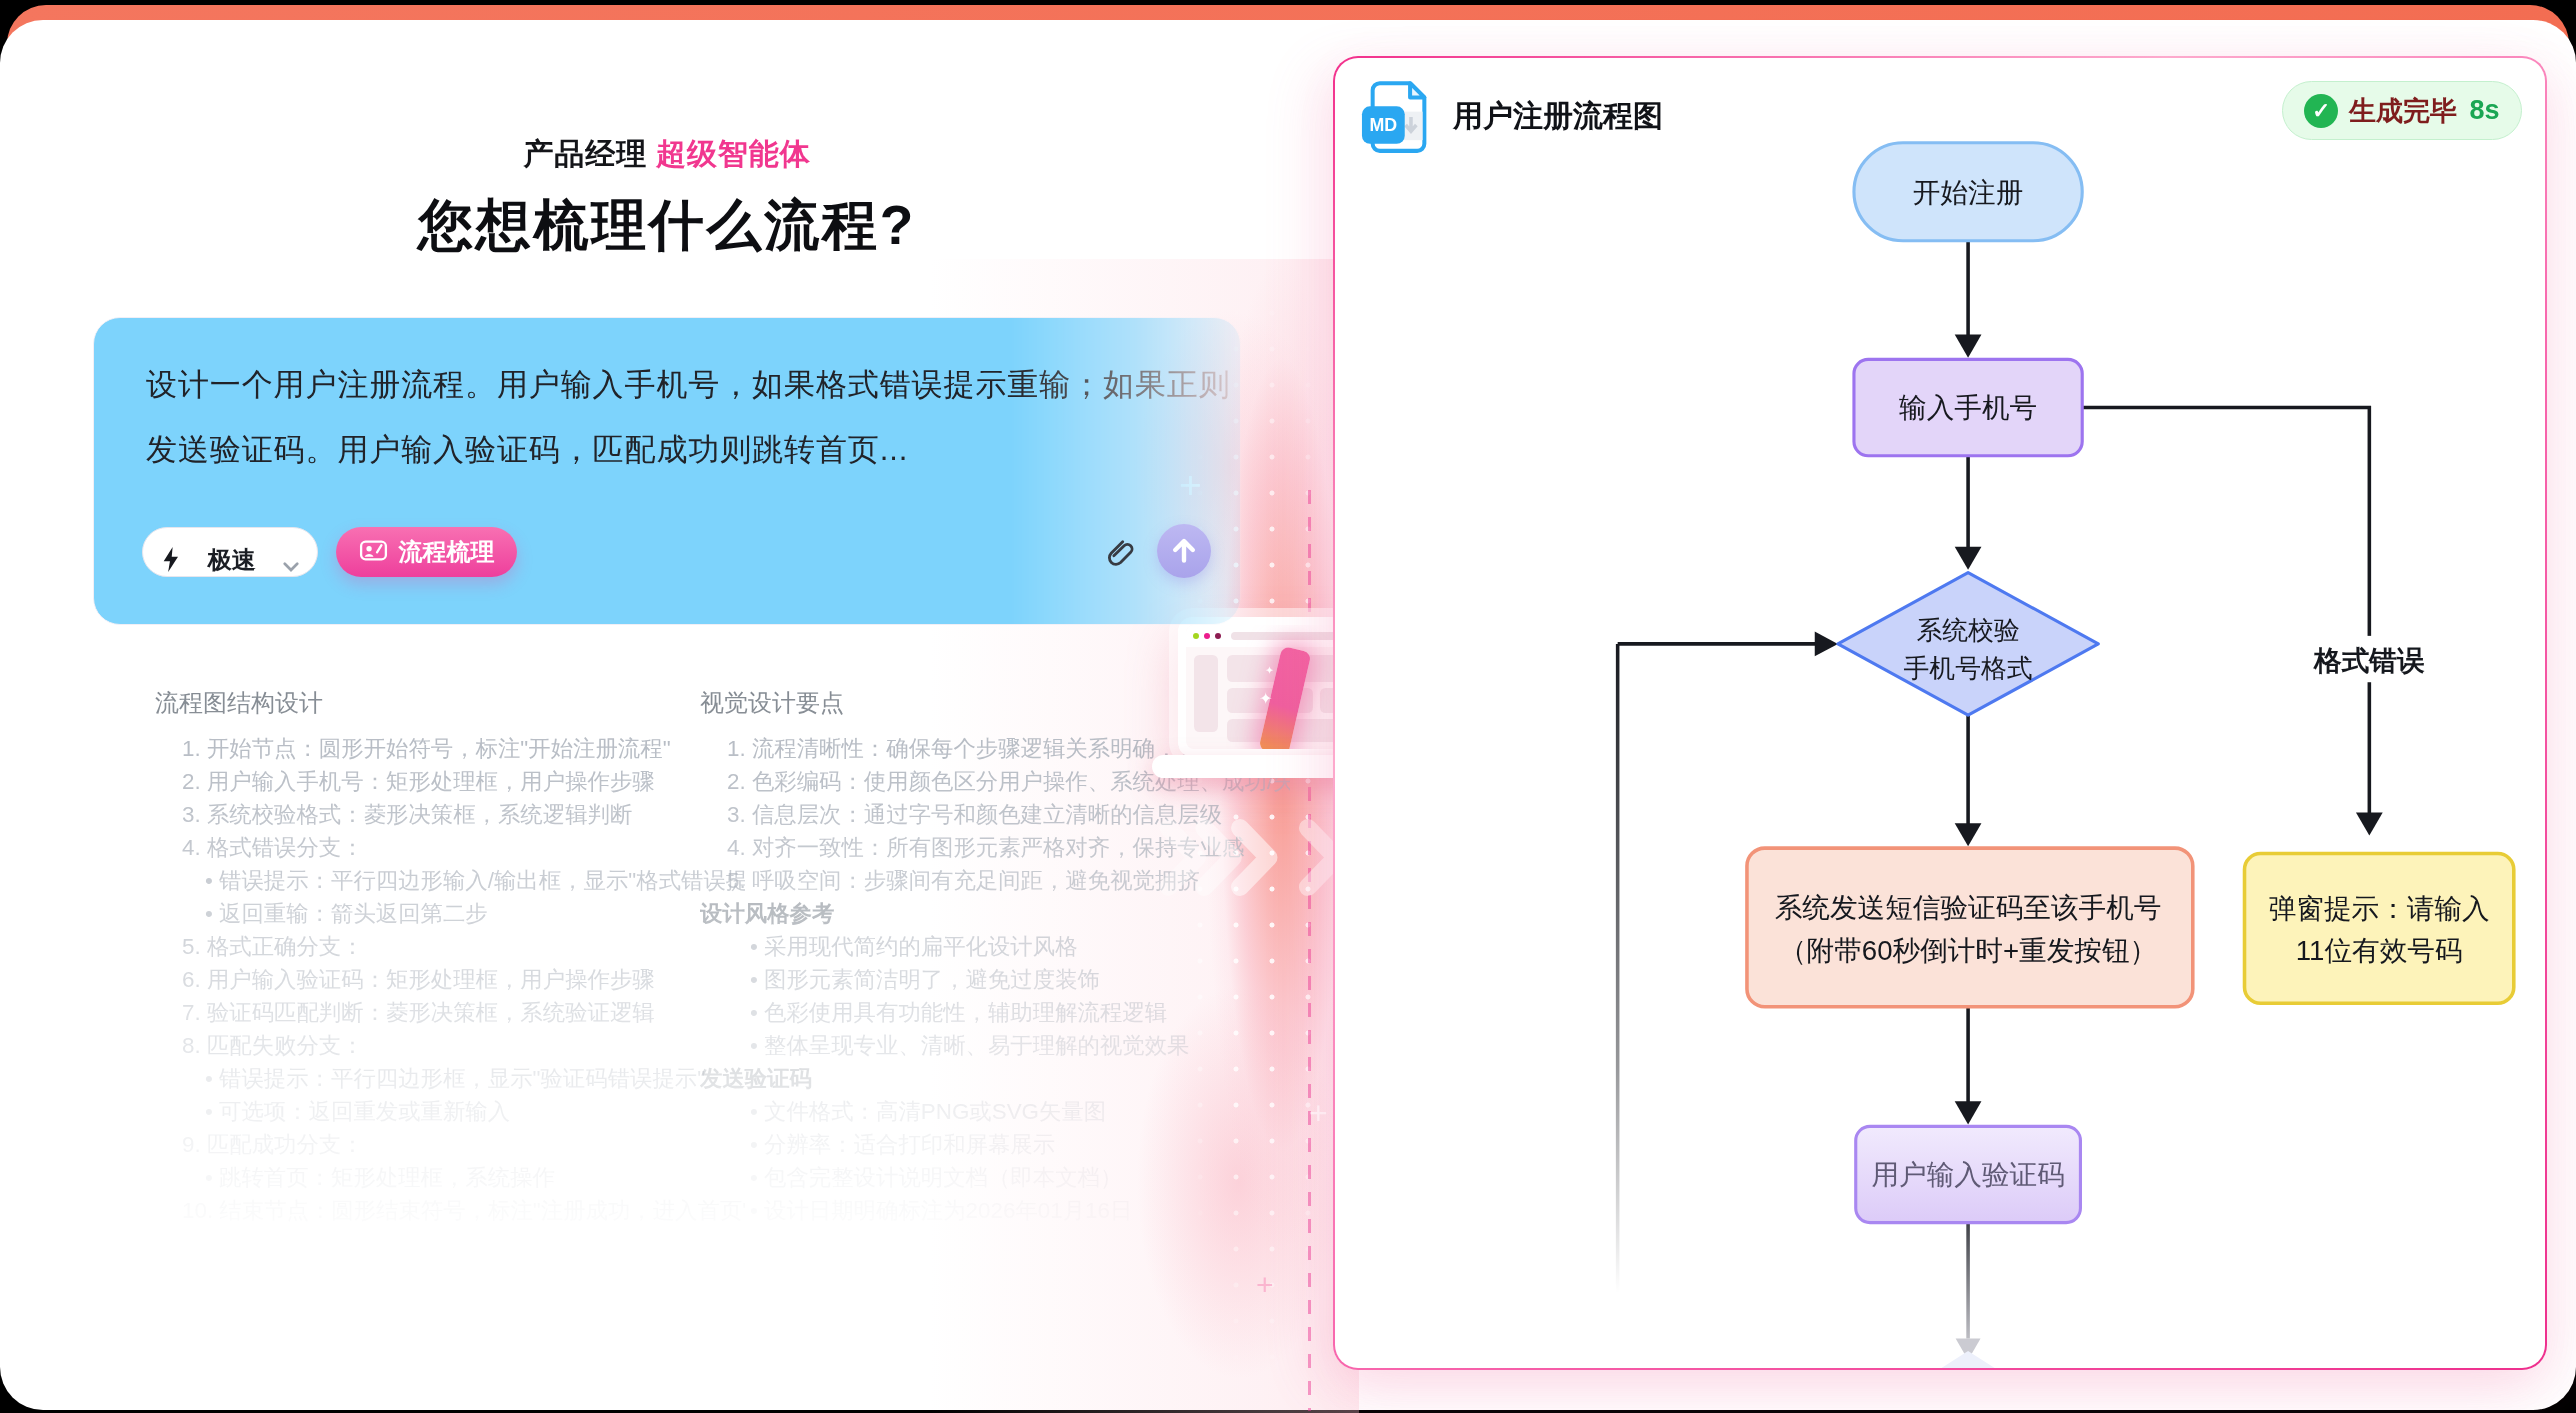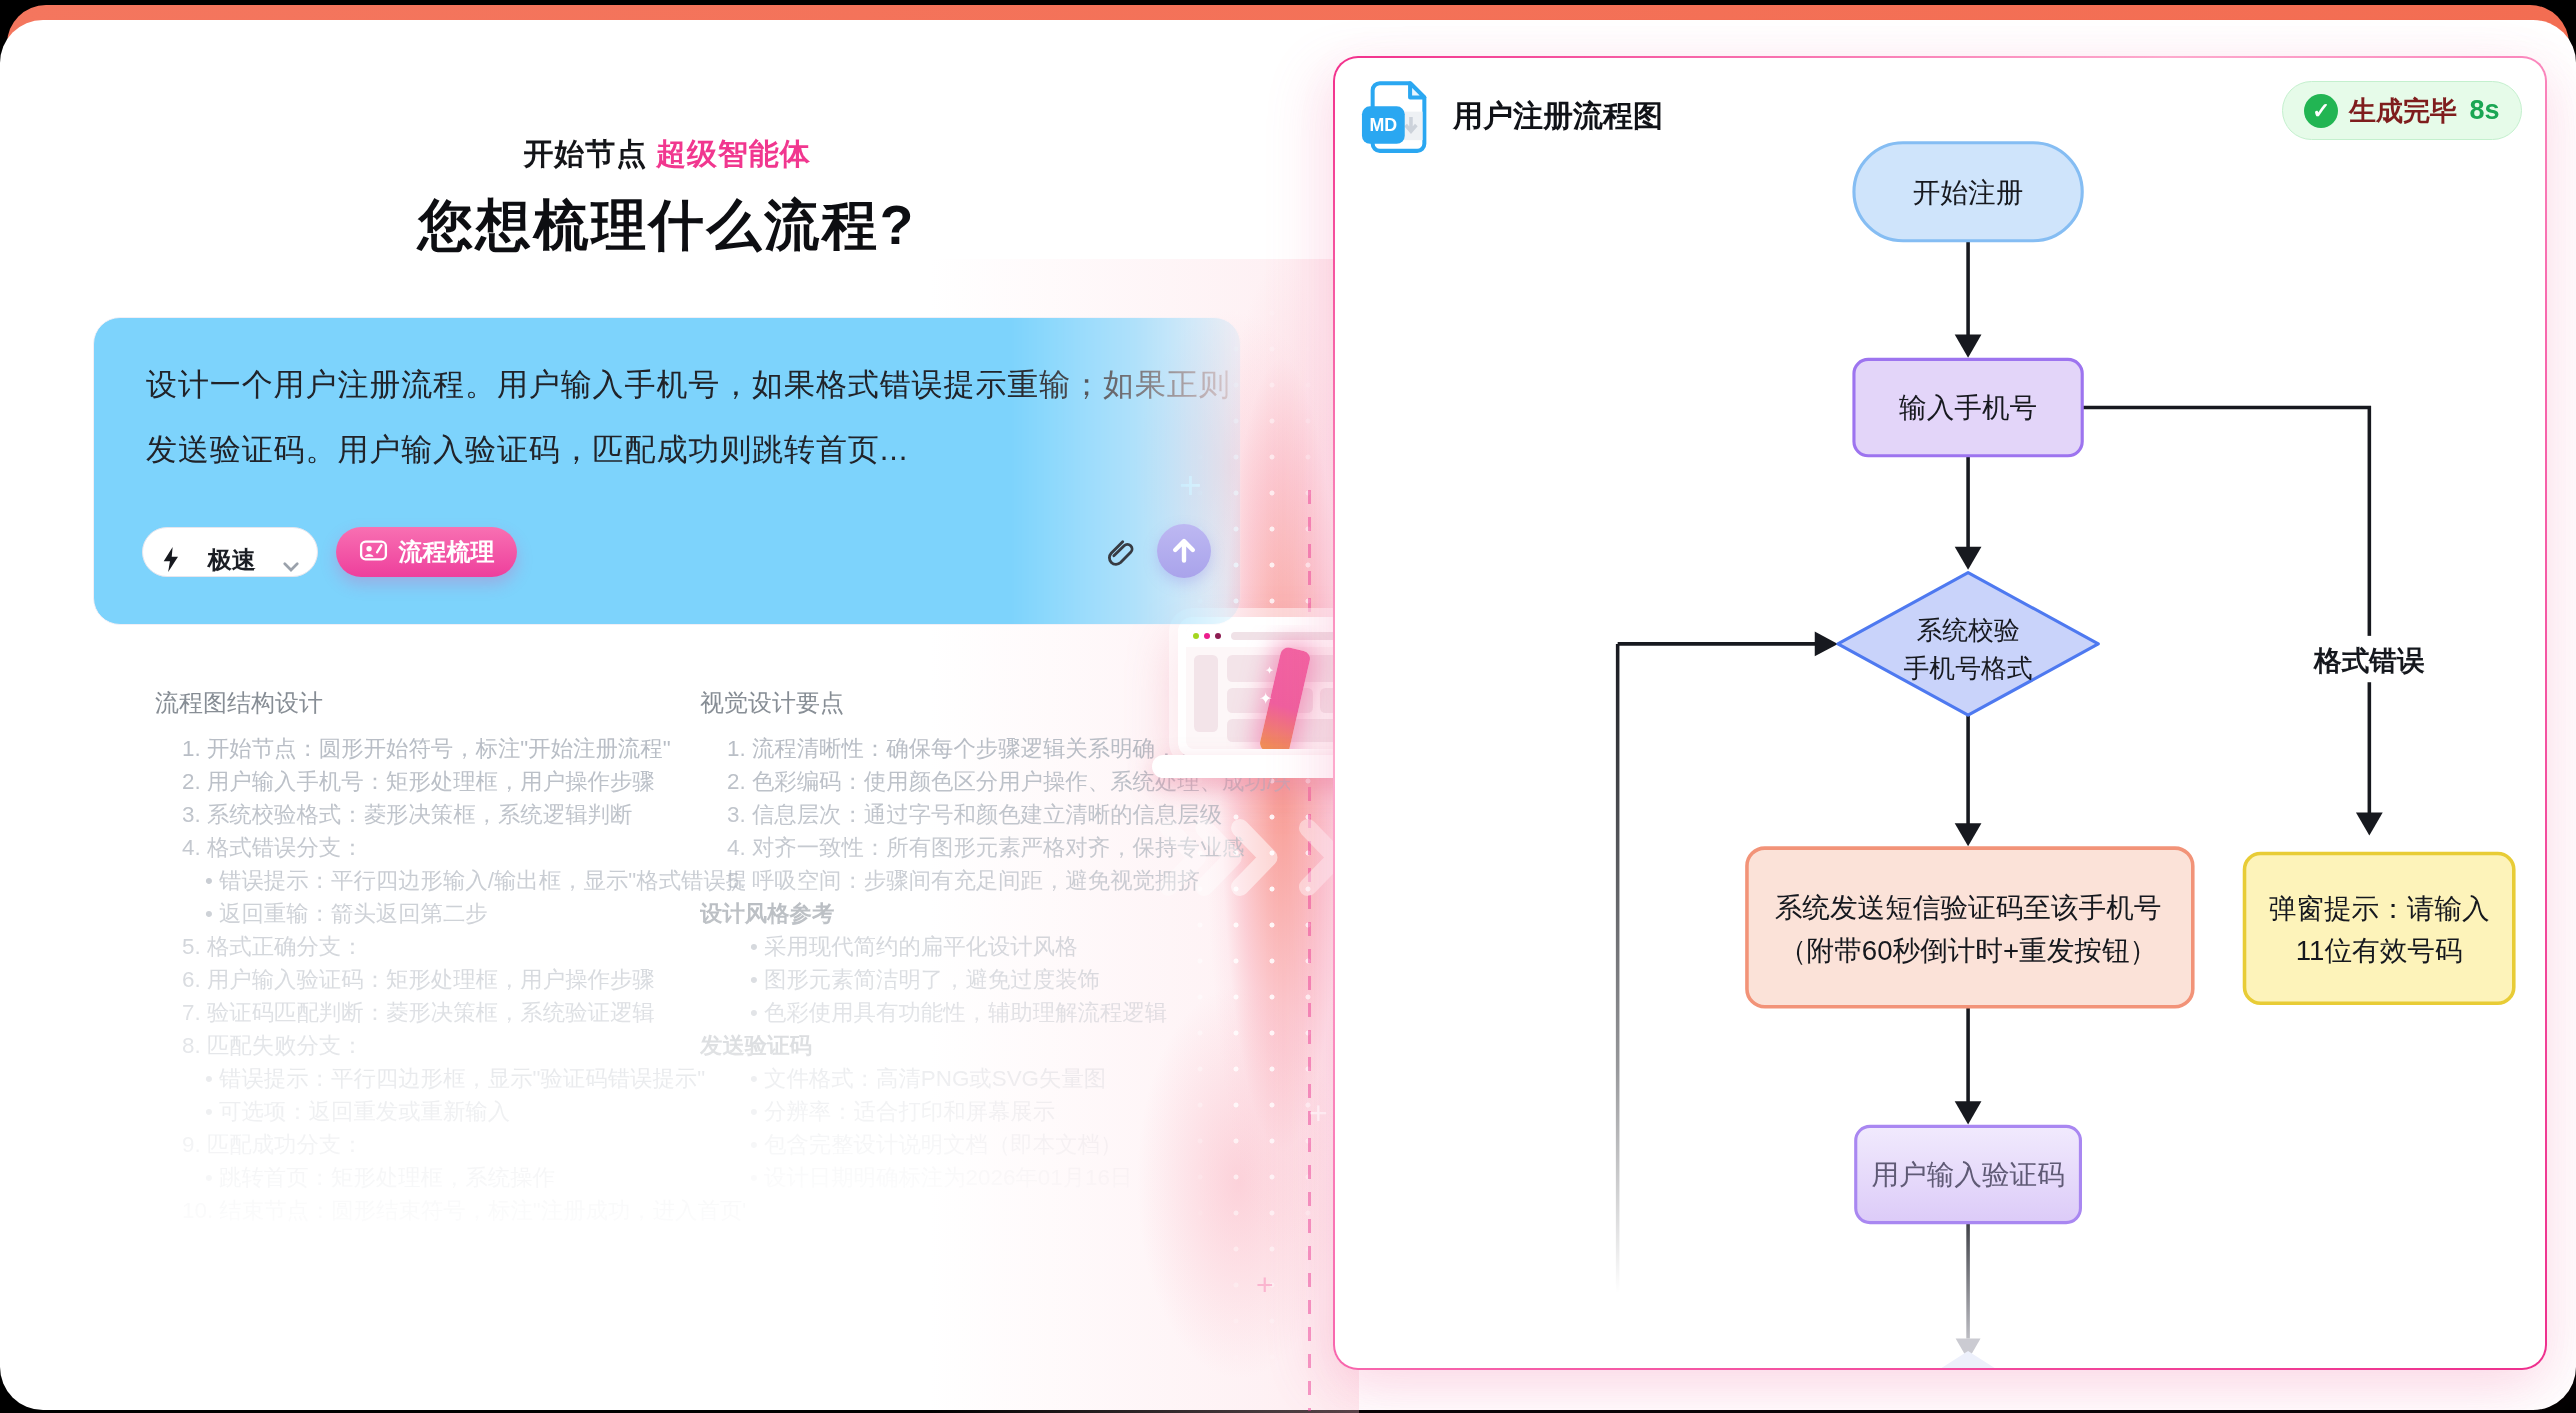"开始节点" span { text: 开始节点 -> 产品经理 }
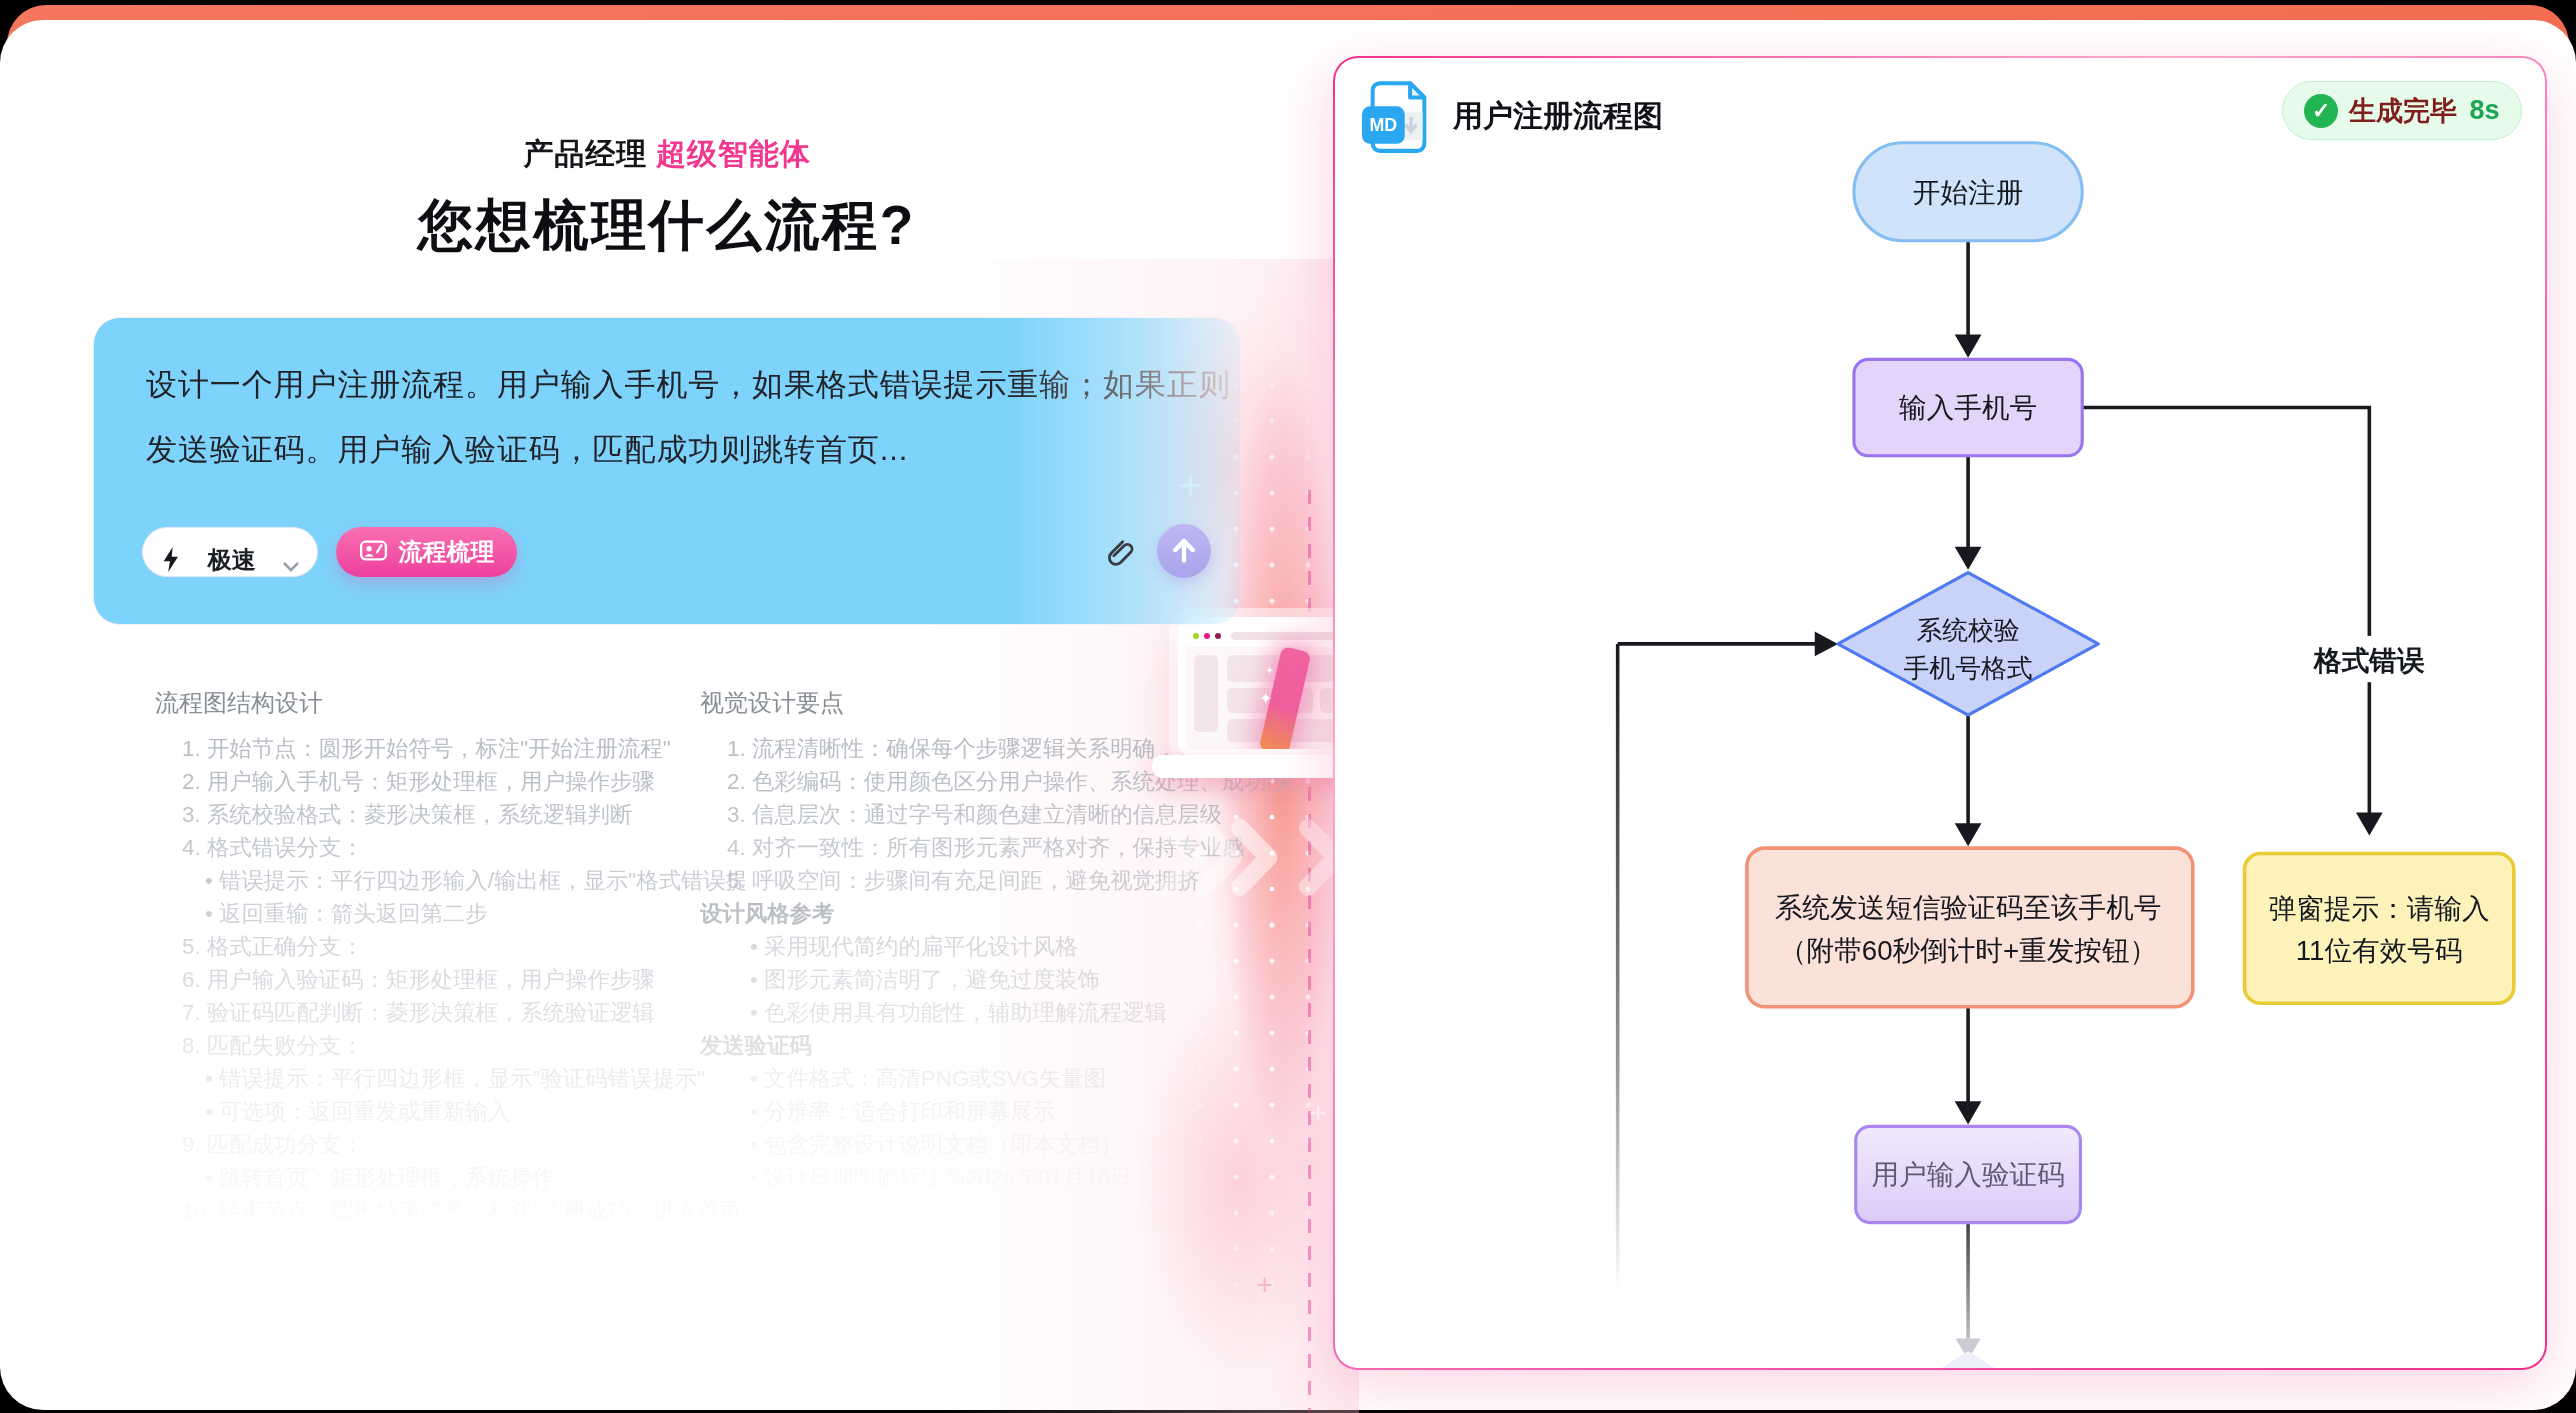"• 整体呈现专业、清晰、易于理解的视觉效果" div.note-line { html: none -> <div>• 整体呈现专业、清晰、易于理解的视觉效果</div> }
